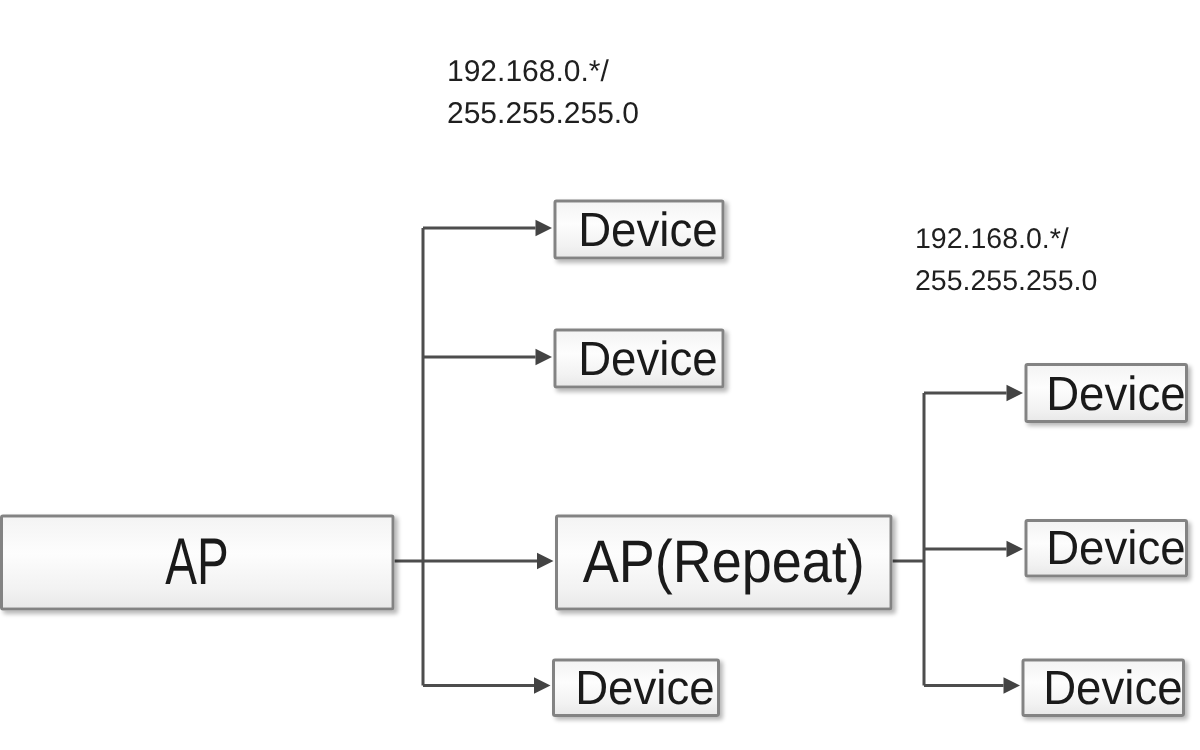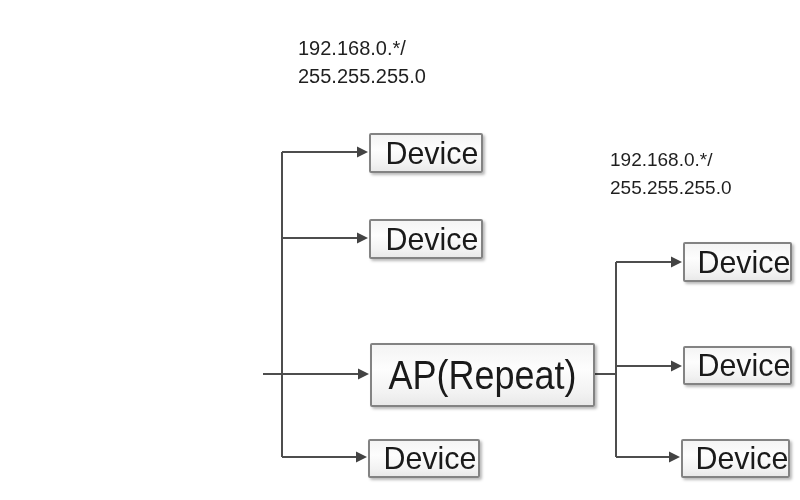"AP" div.node { html: none -> <div> <span>AP</span> </div> }
